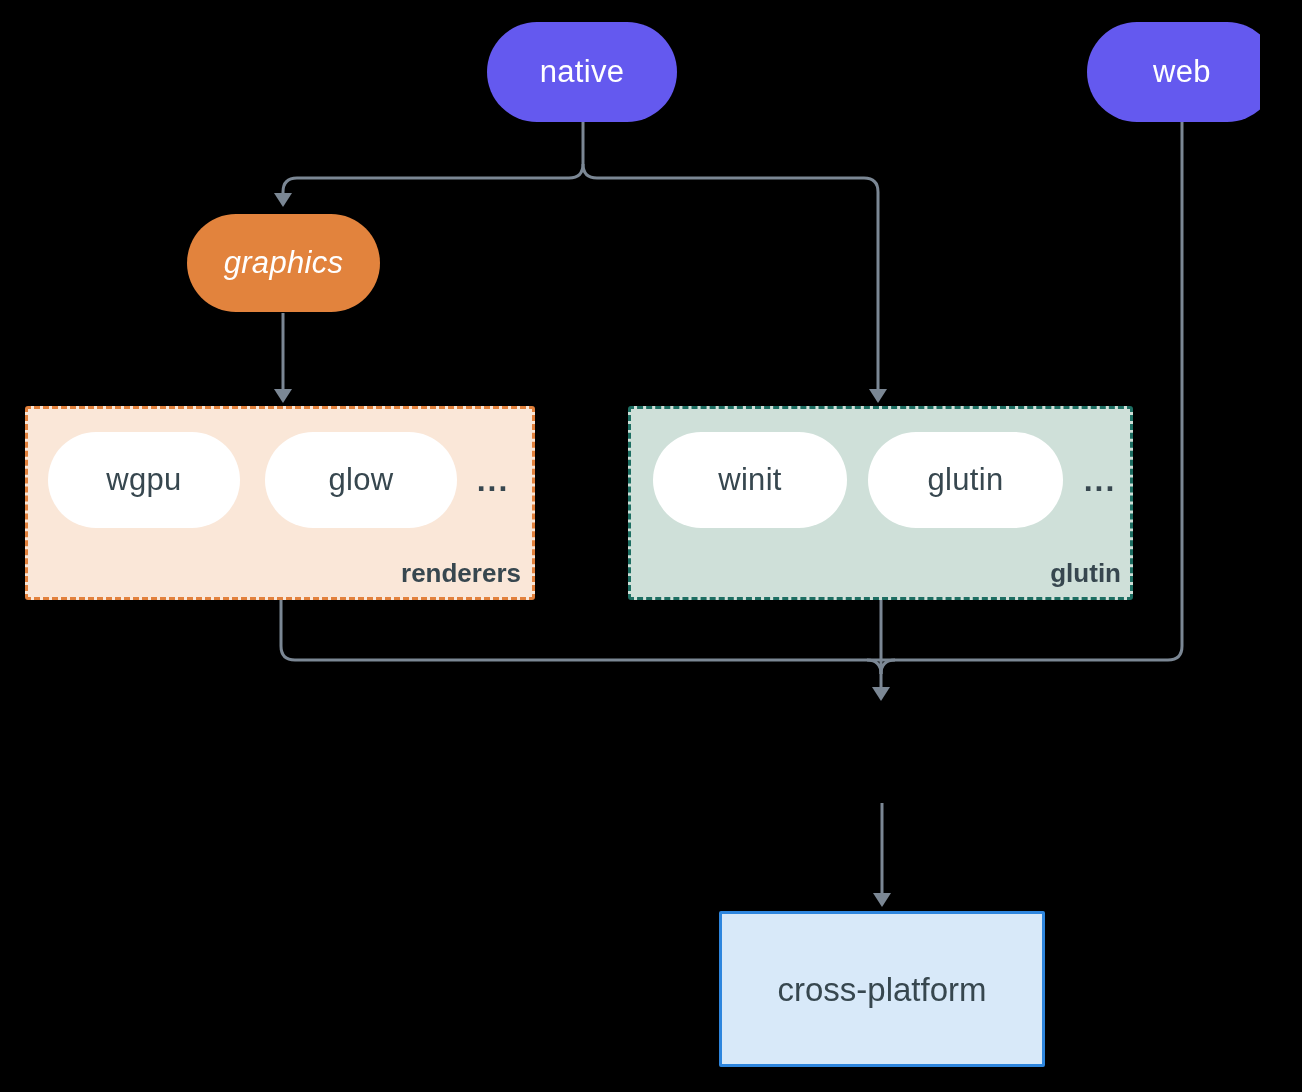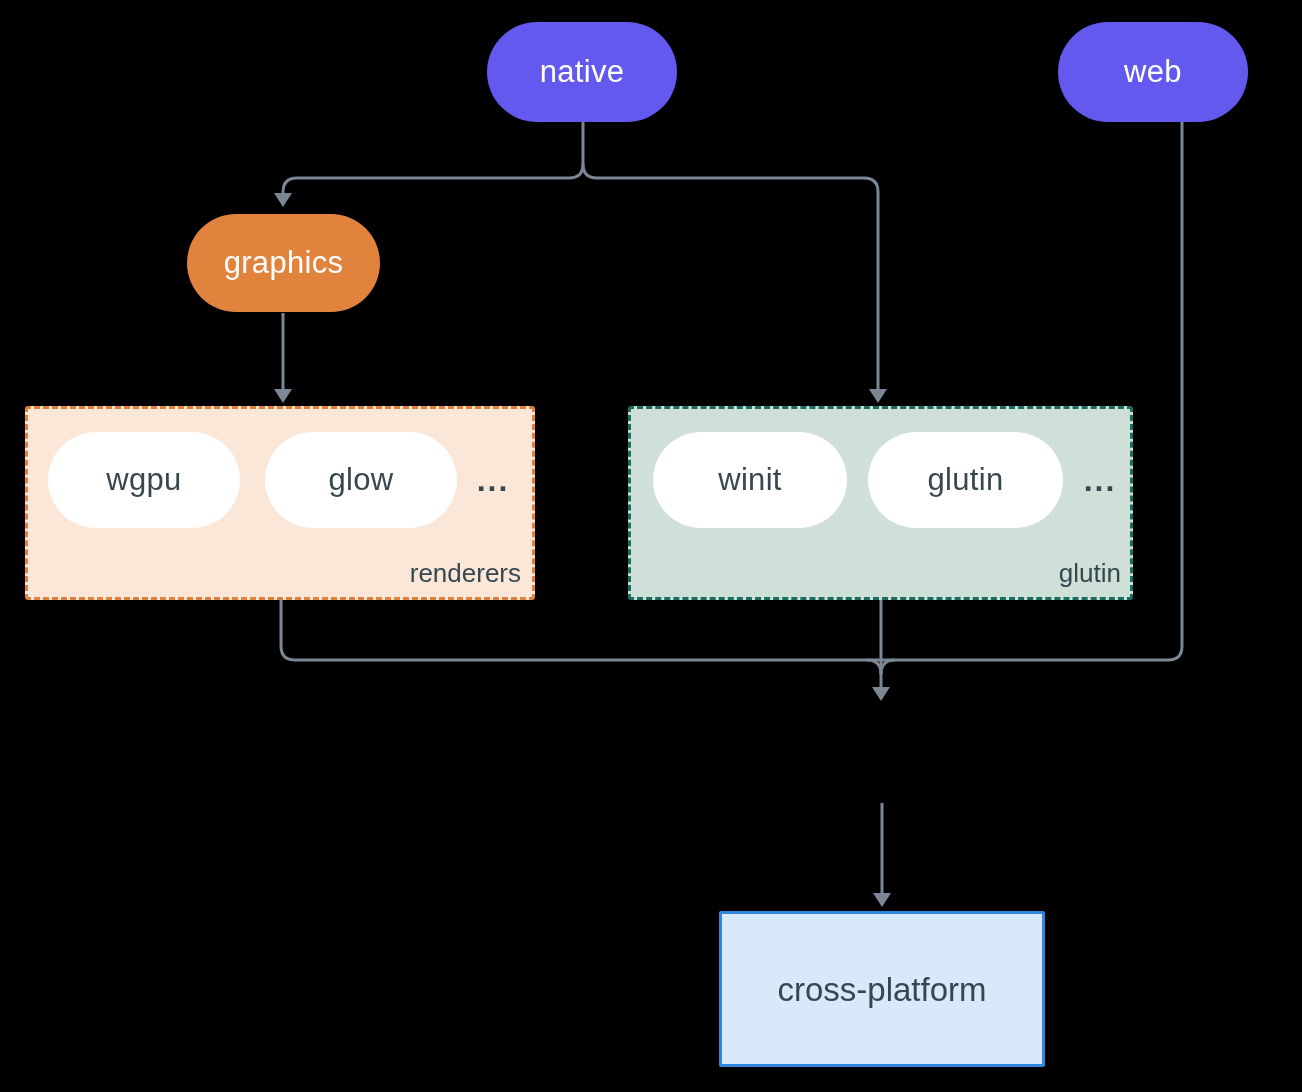"web" #web { left: 1058px -> 1087px }
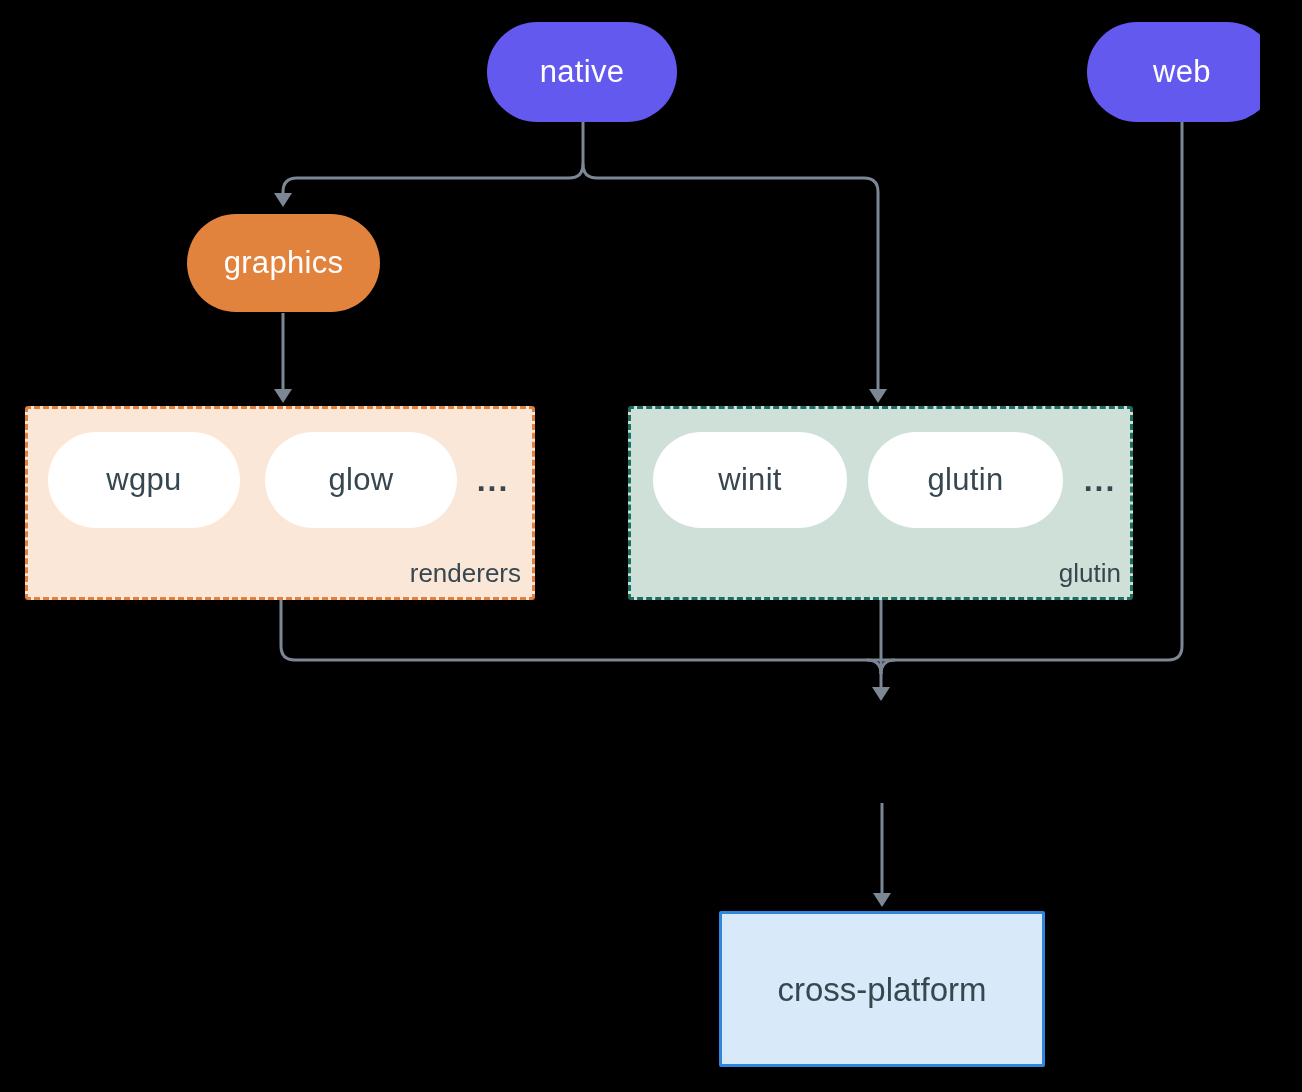"graphics" #graphics { font-style: none -> italic }
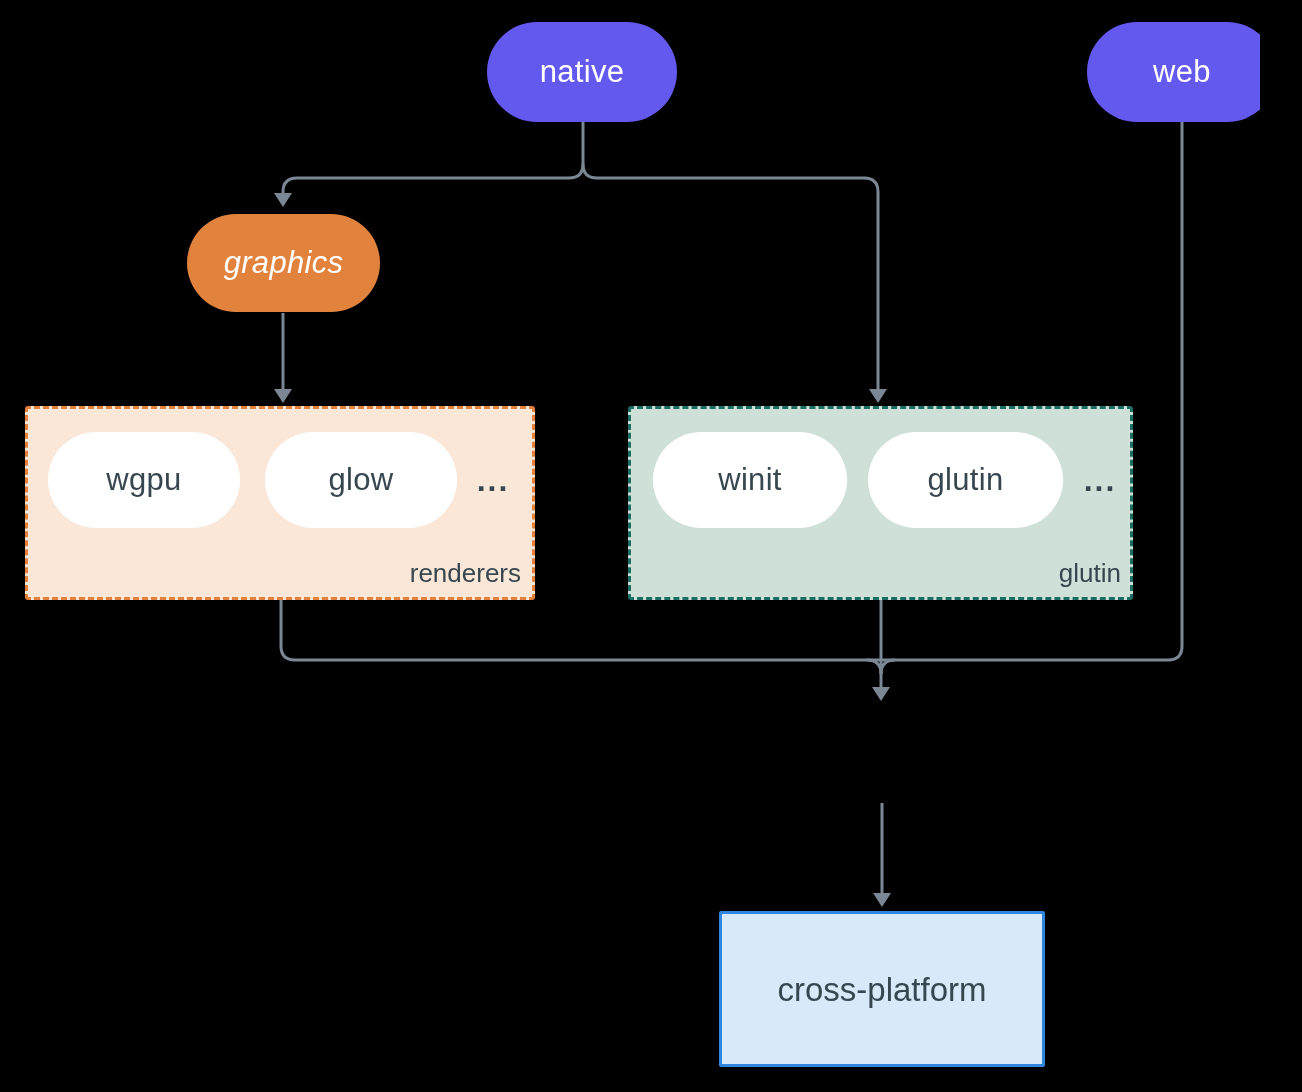"renderers" .group-label { font-weight: none -> bold }
